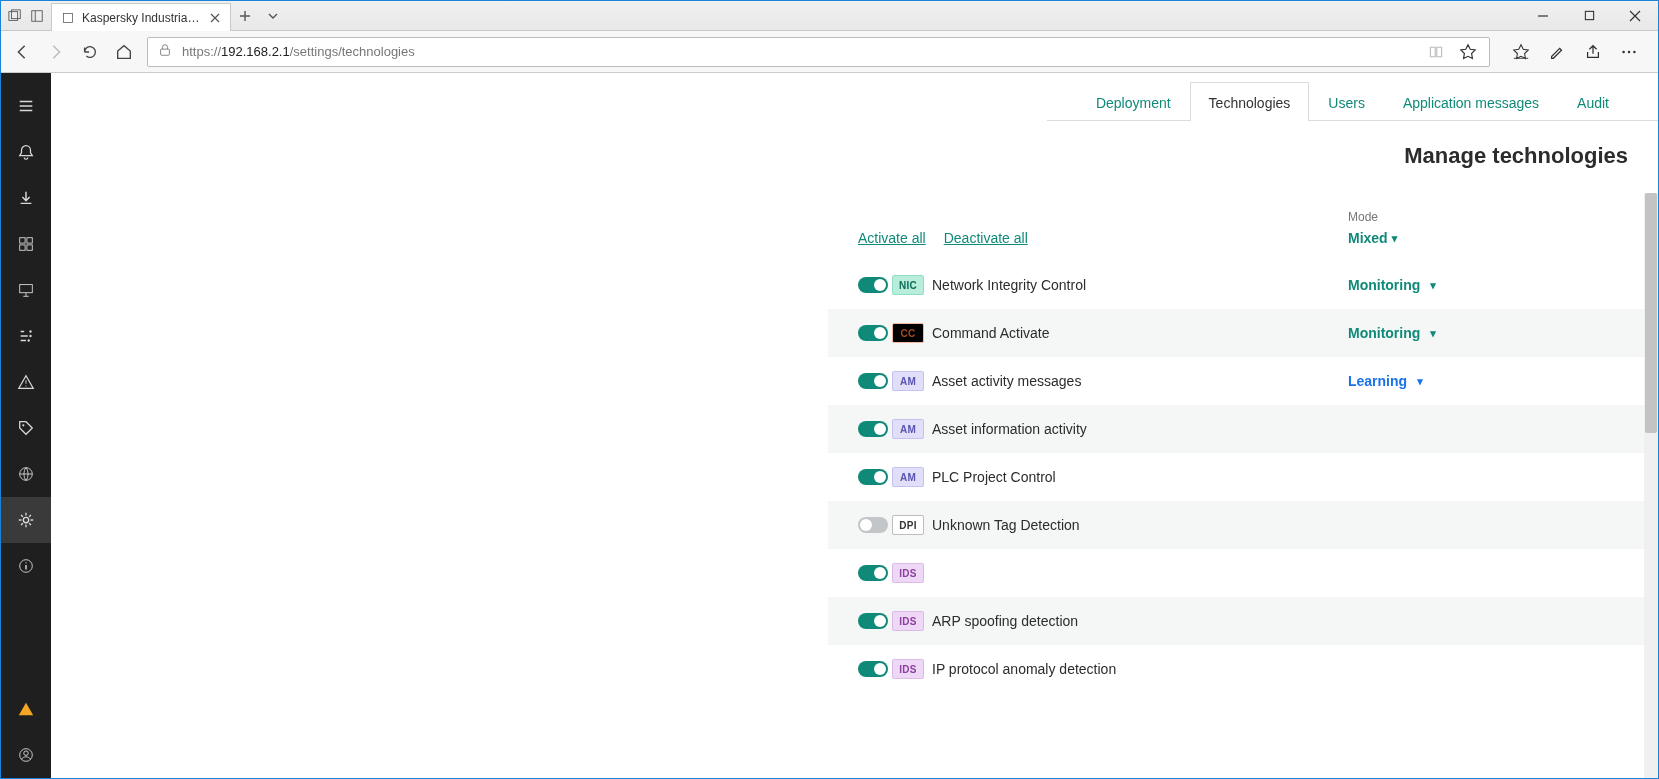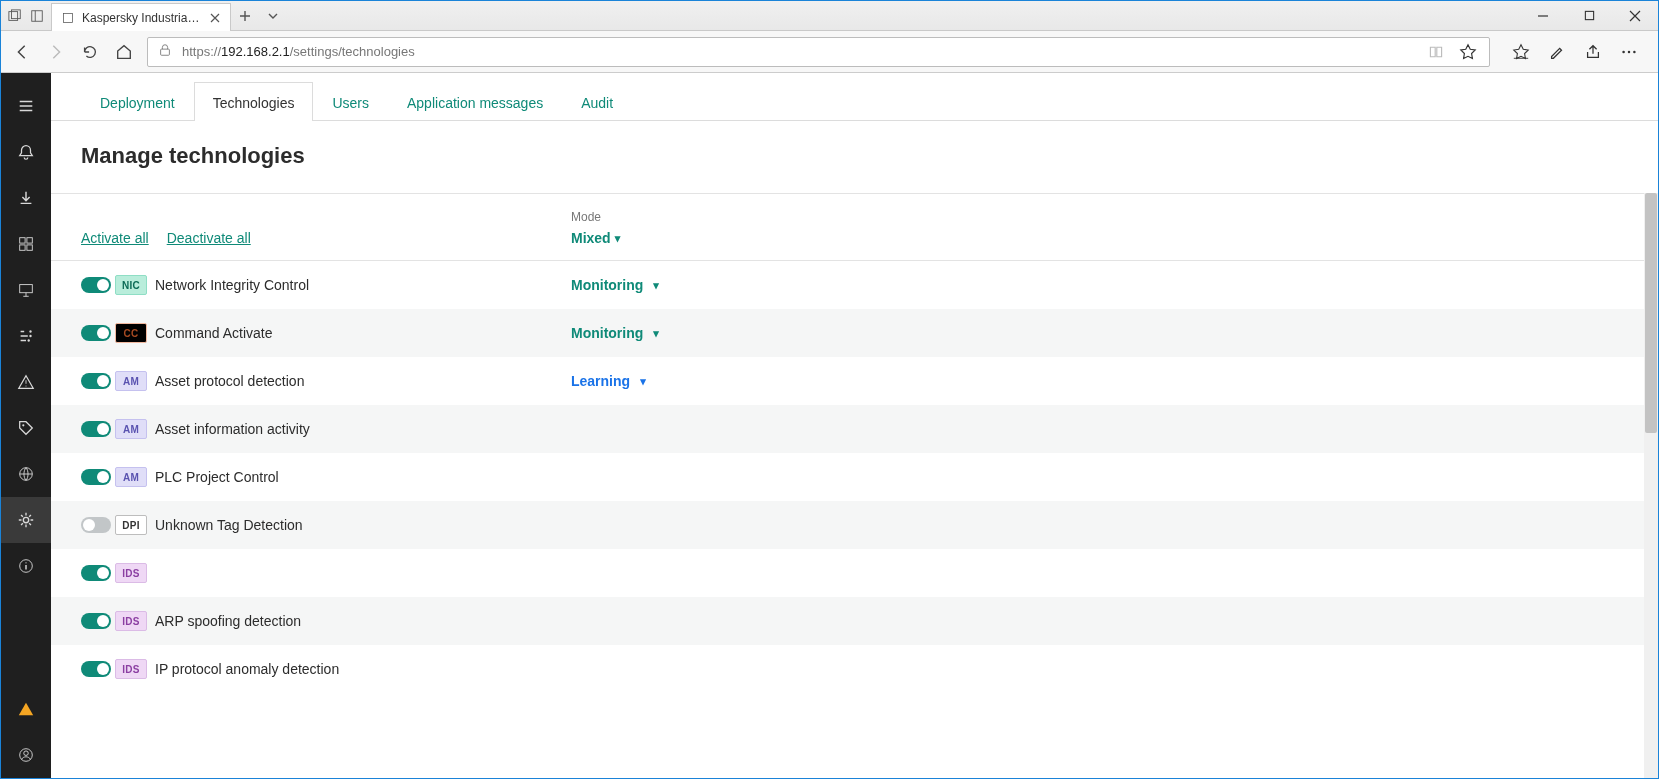"Deployment" .content { align-items: none -> flex-end }
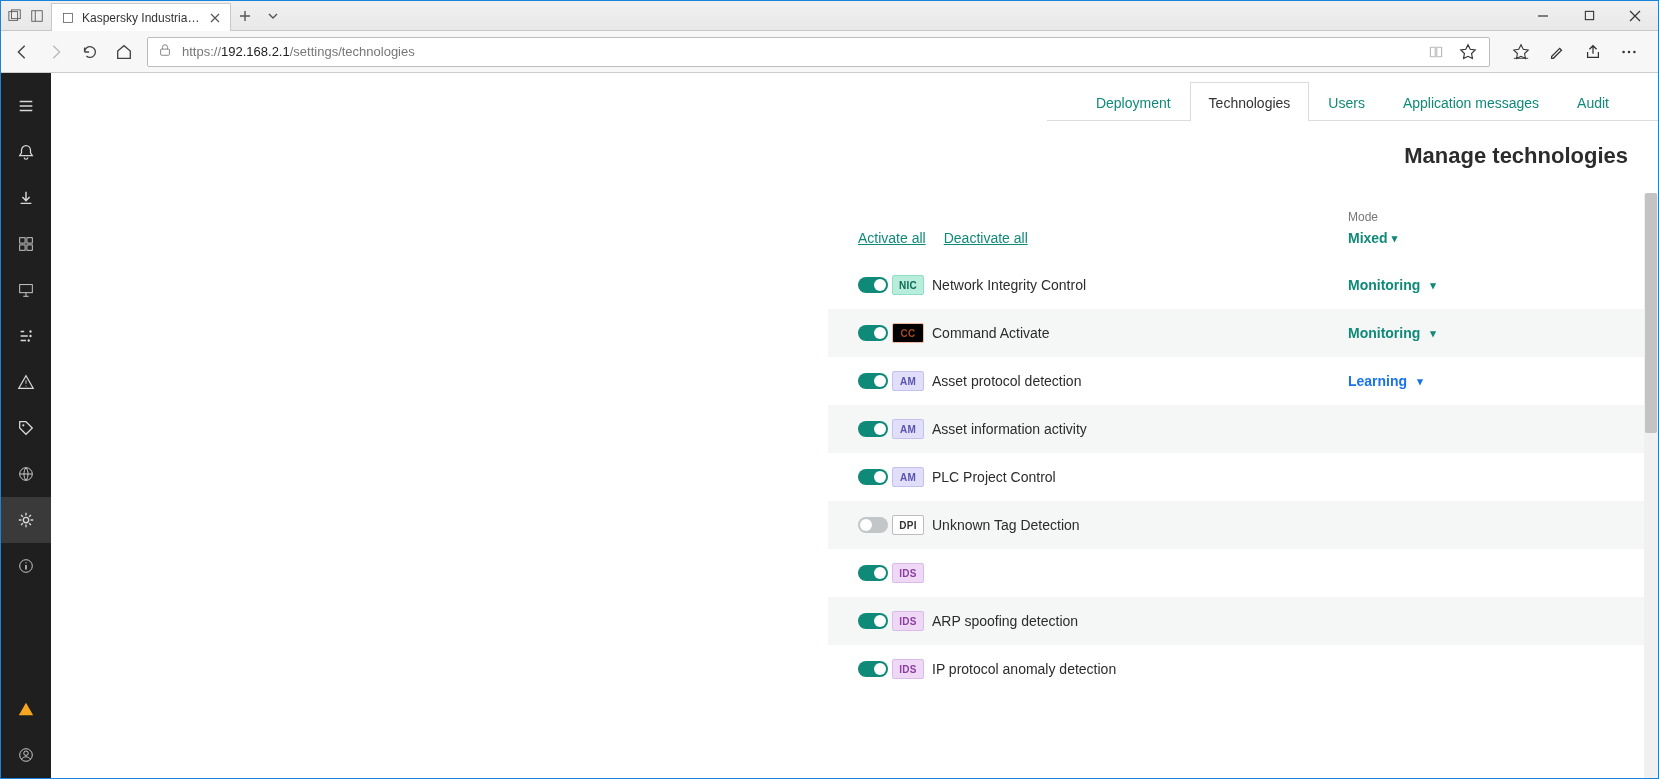"Asset protocol detection" div { text: protocol detection -> activity messages }
